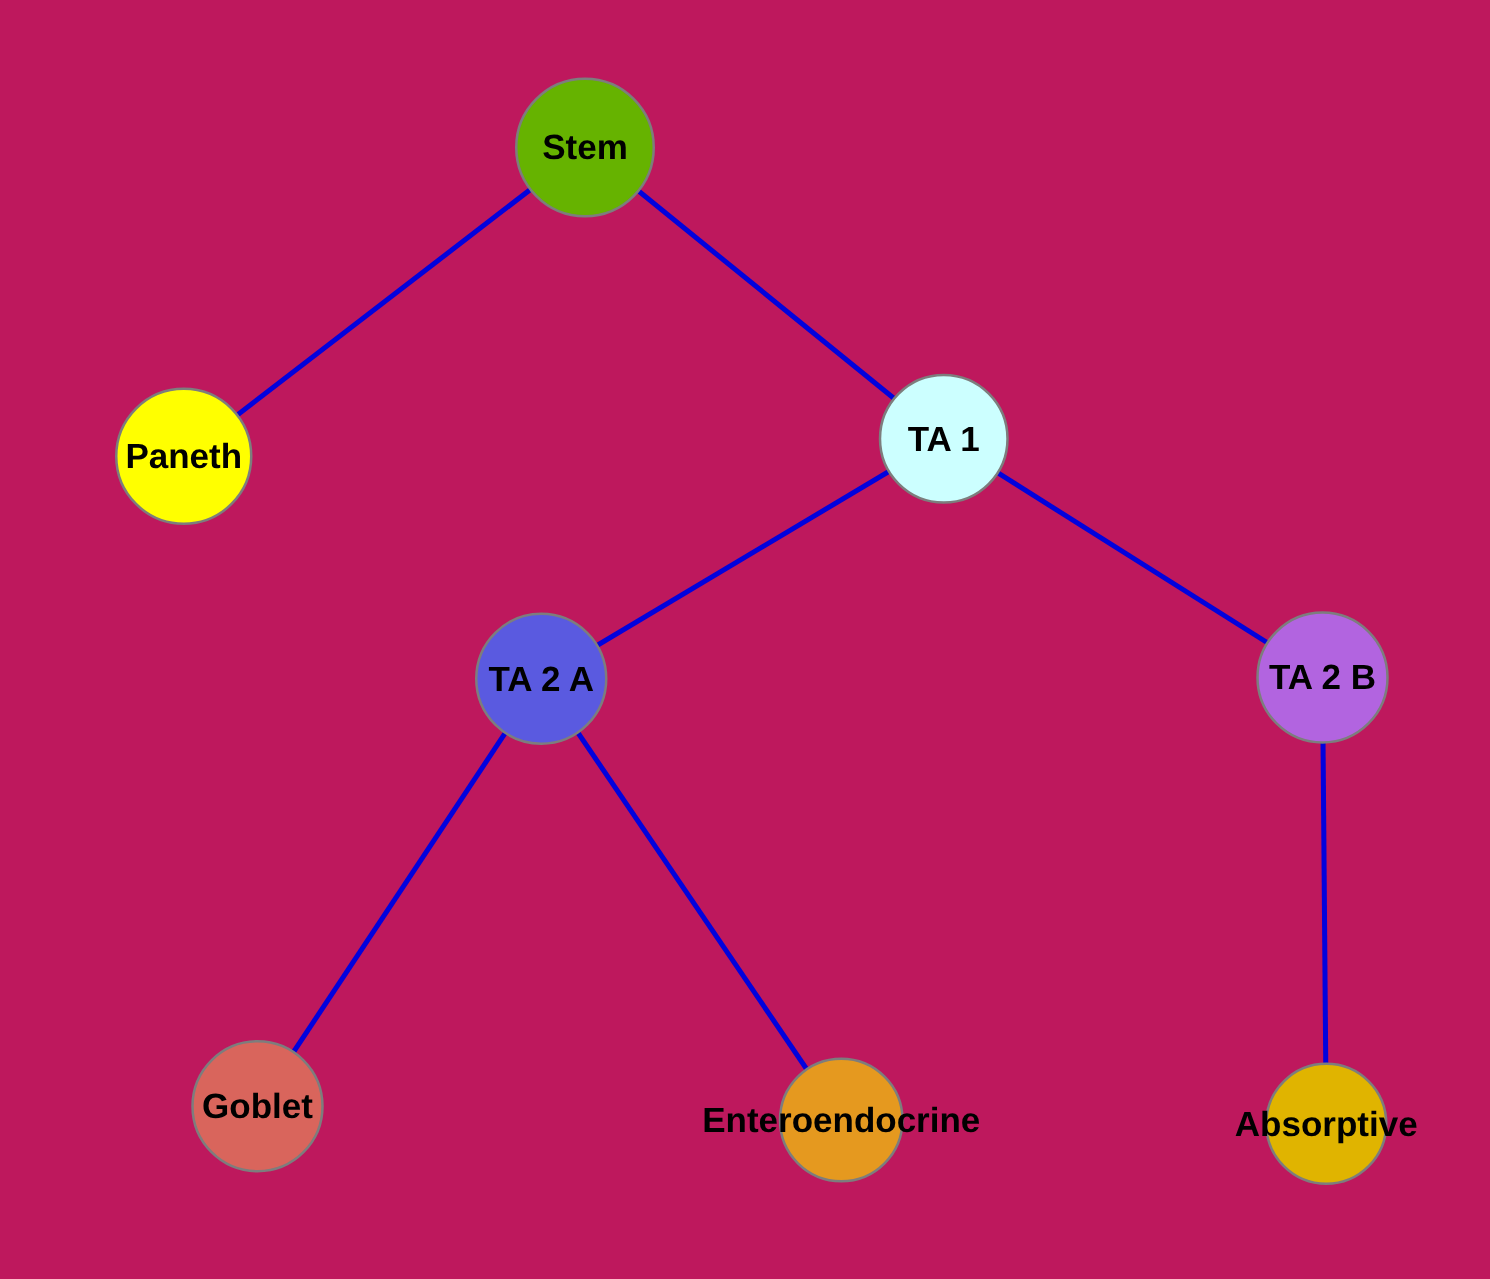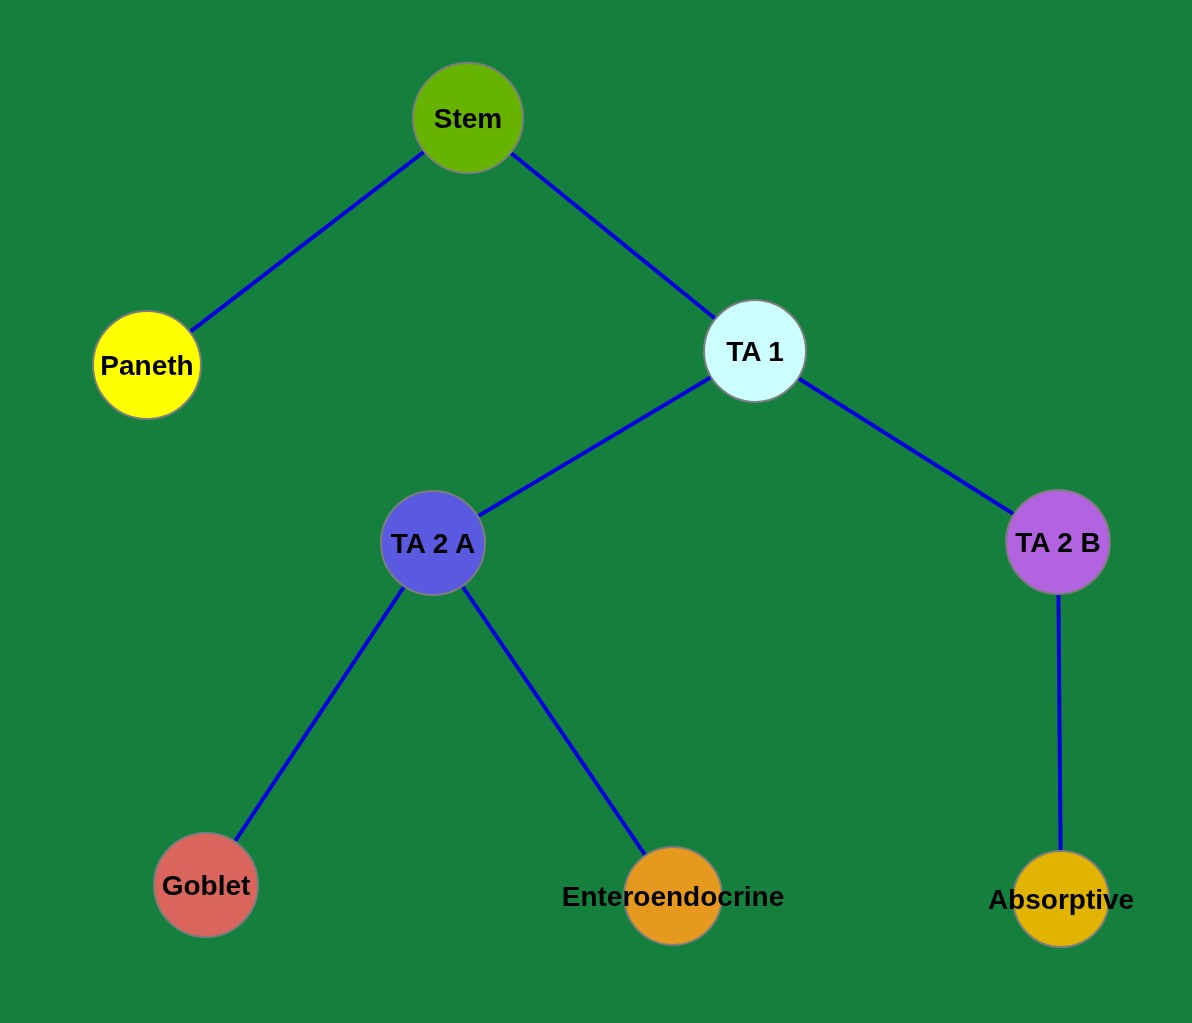"Stem" div { background: #15803d -> #be185d }
